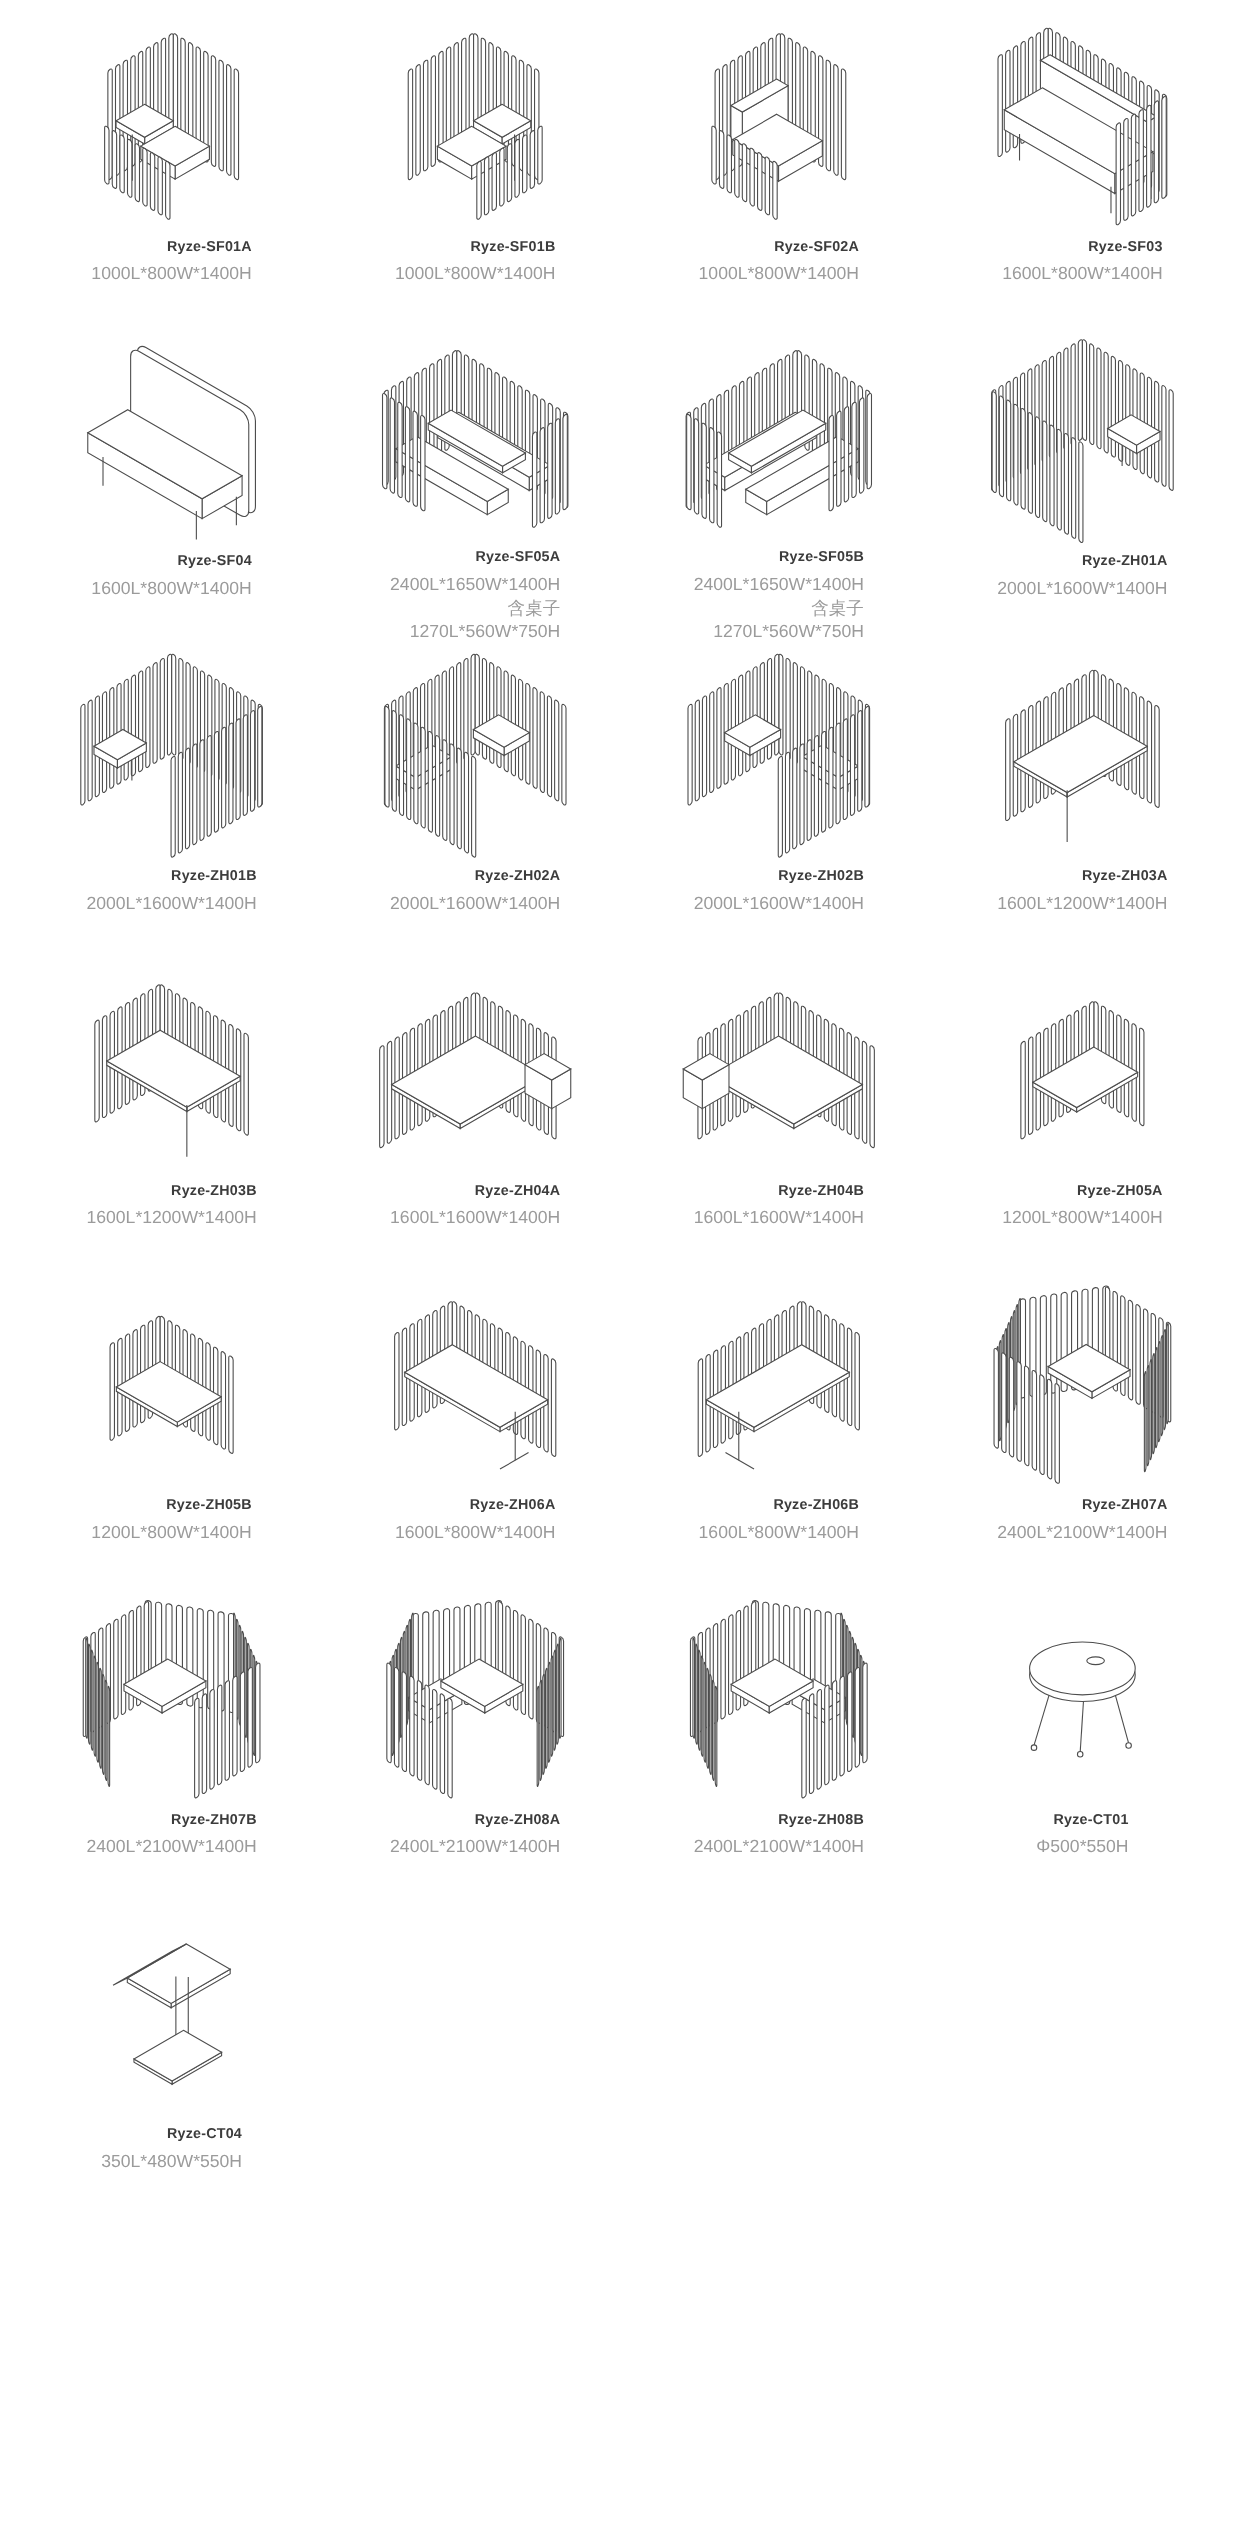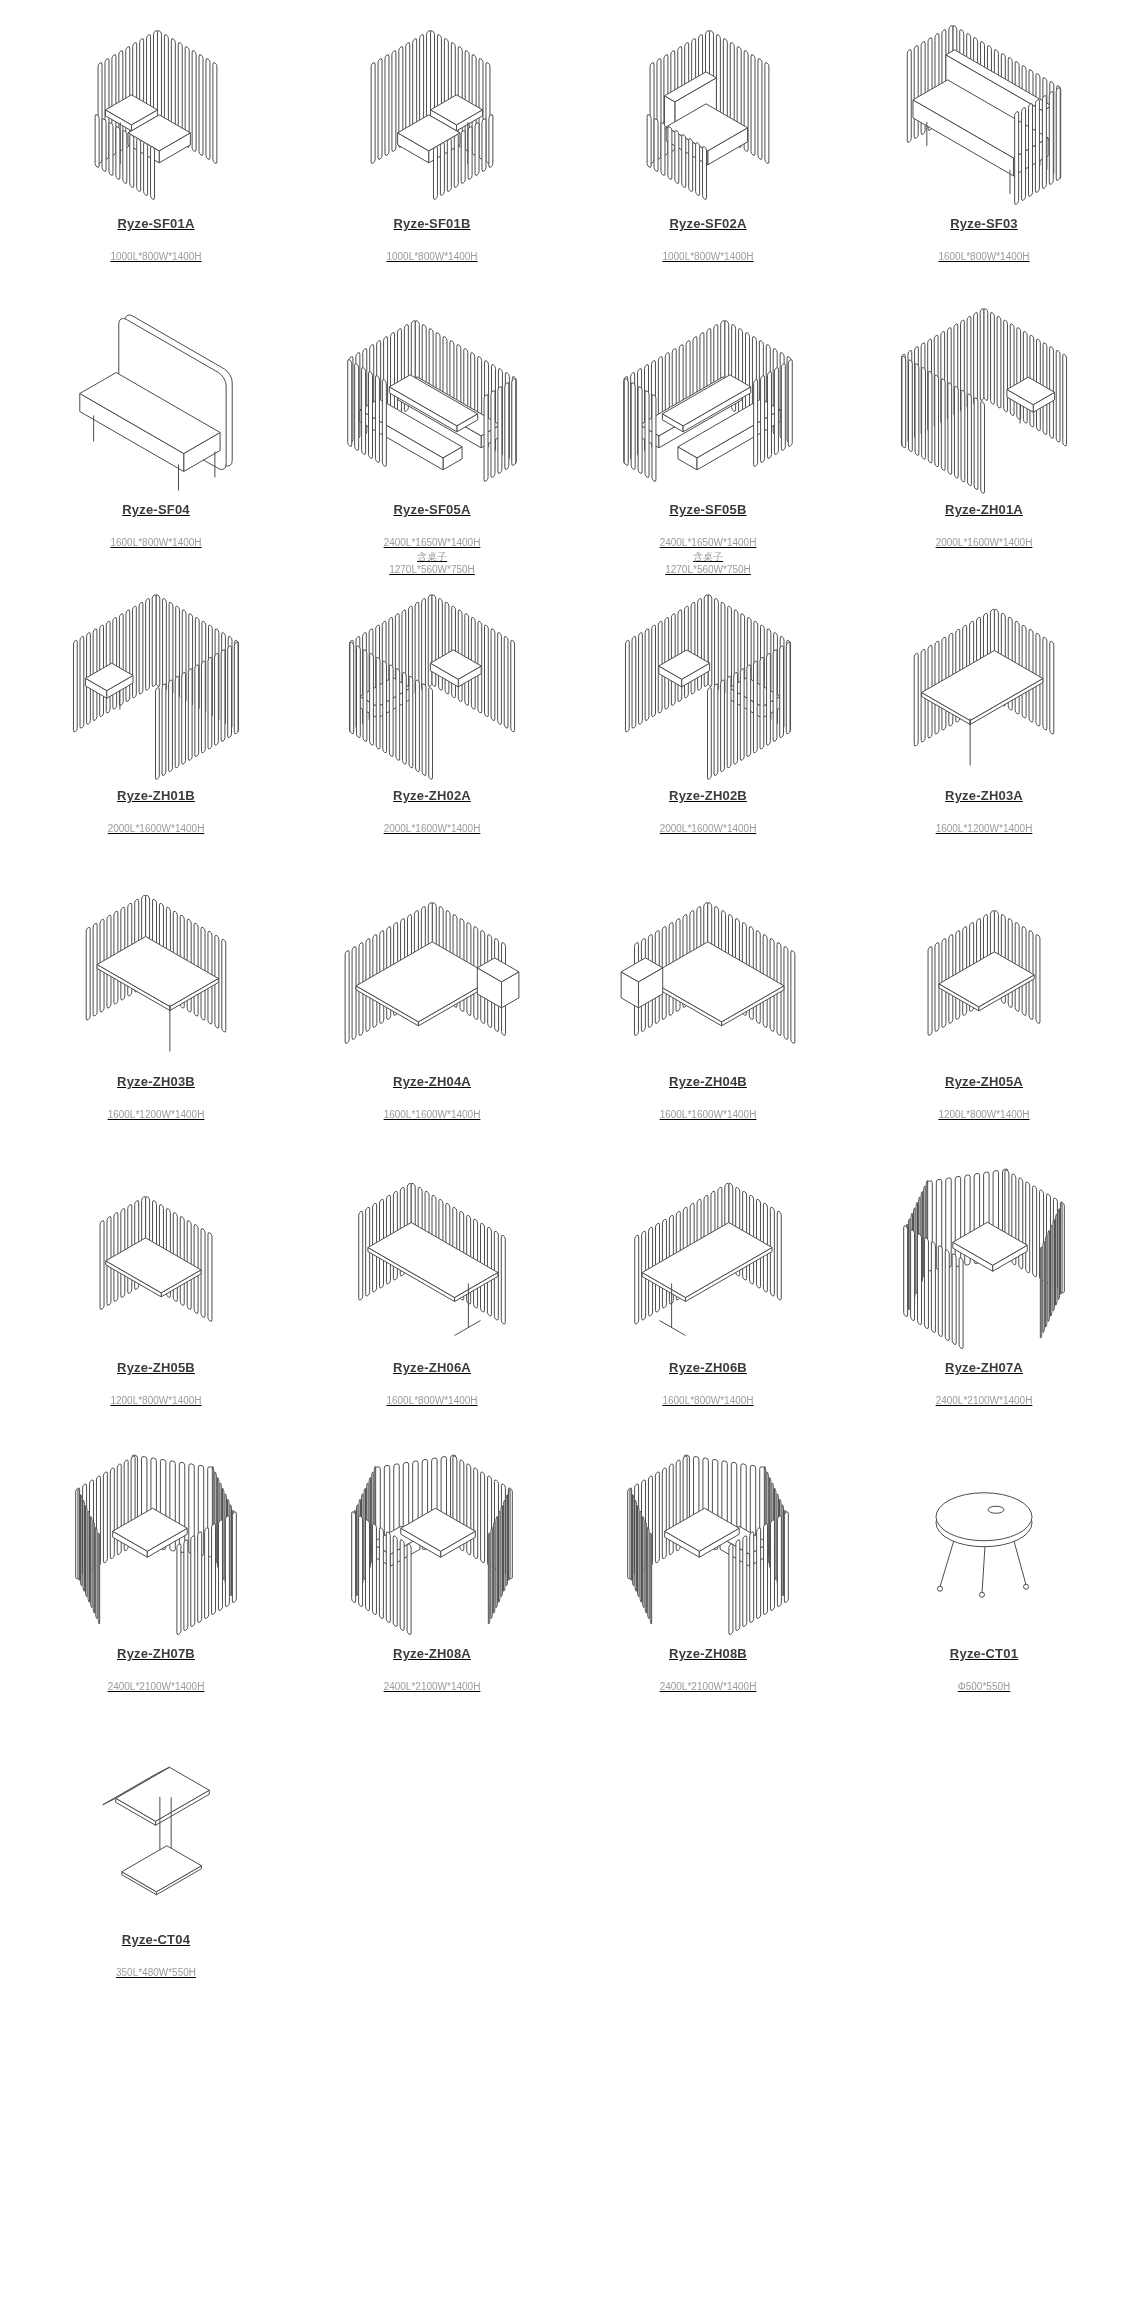"Ryze-SF01A" figcaption { text-align: center -> right; text-decoration: underline -> none }
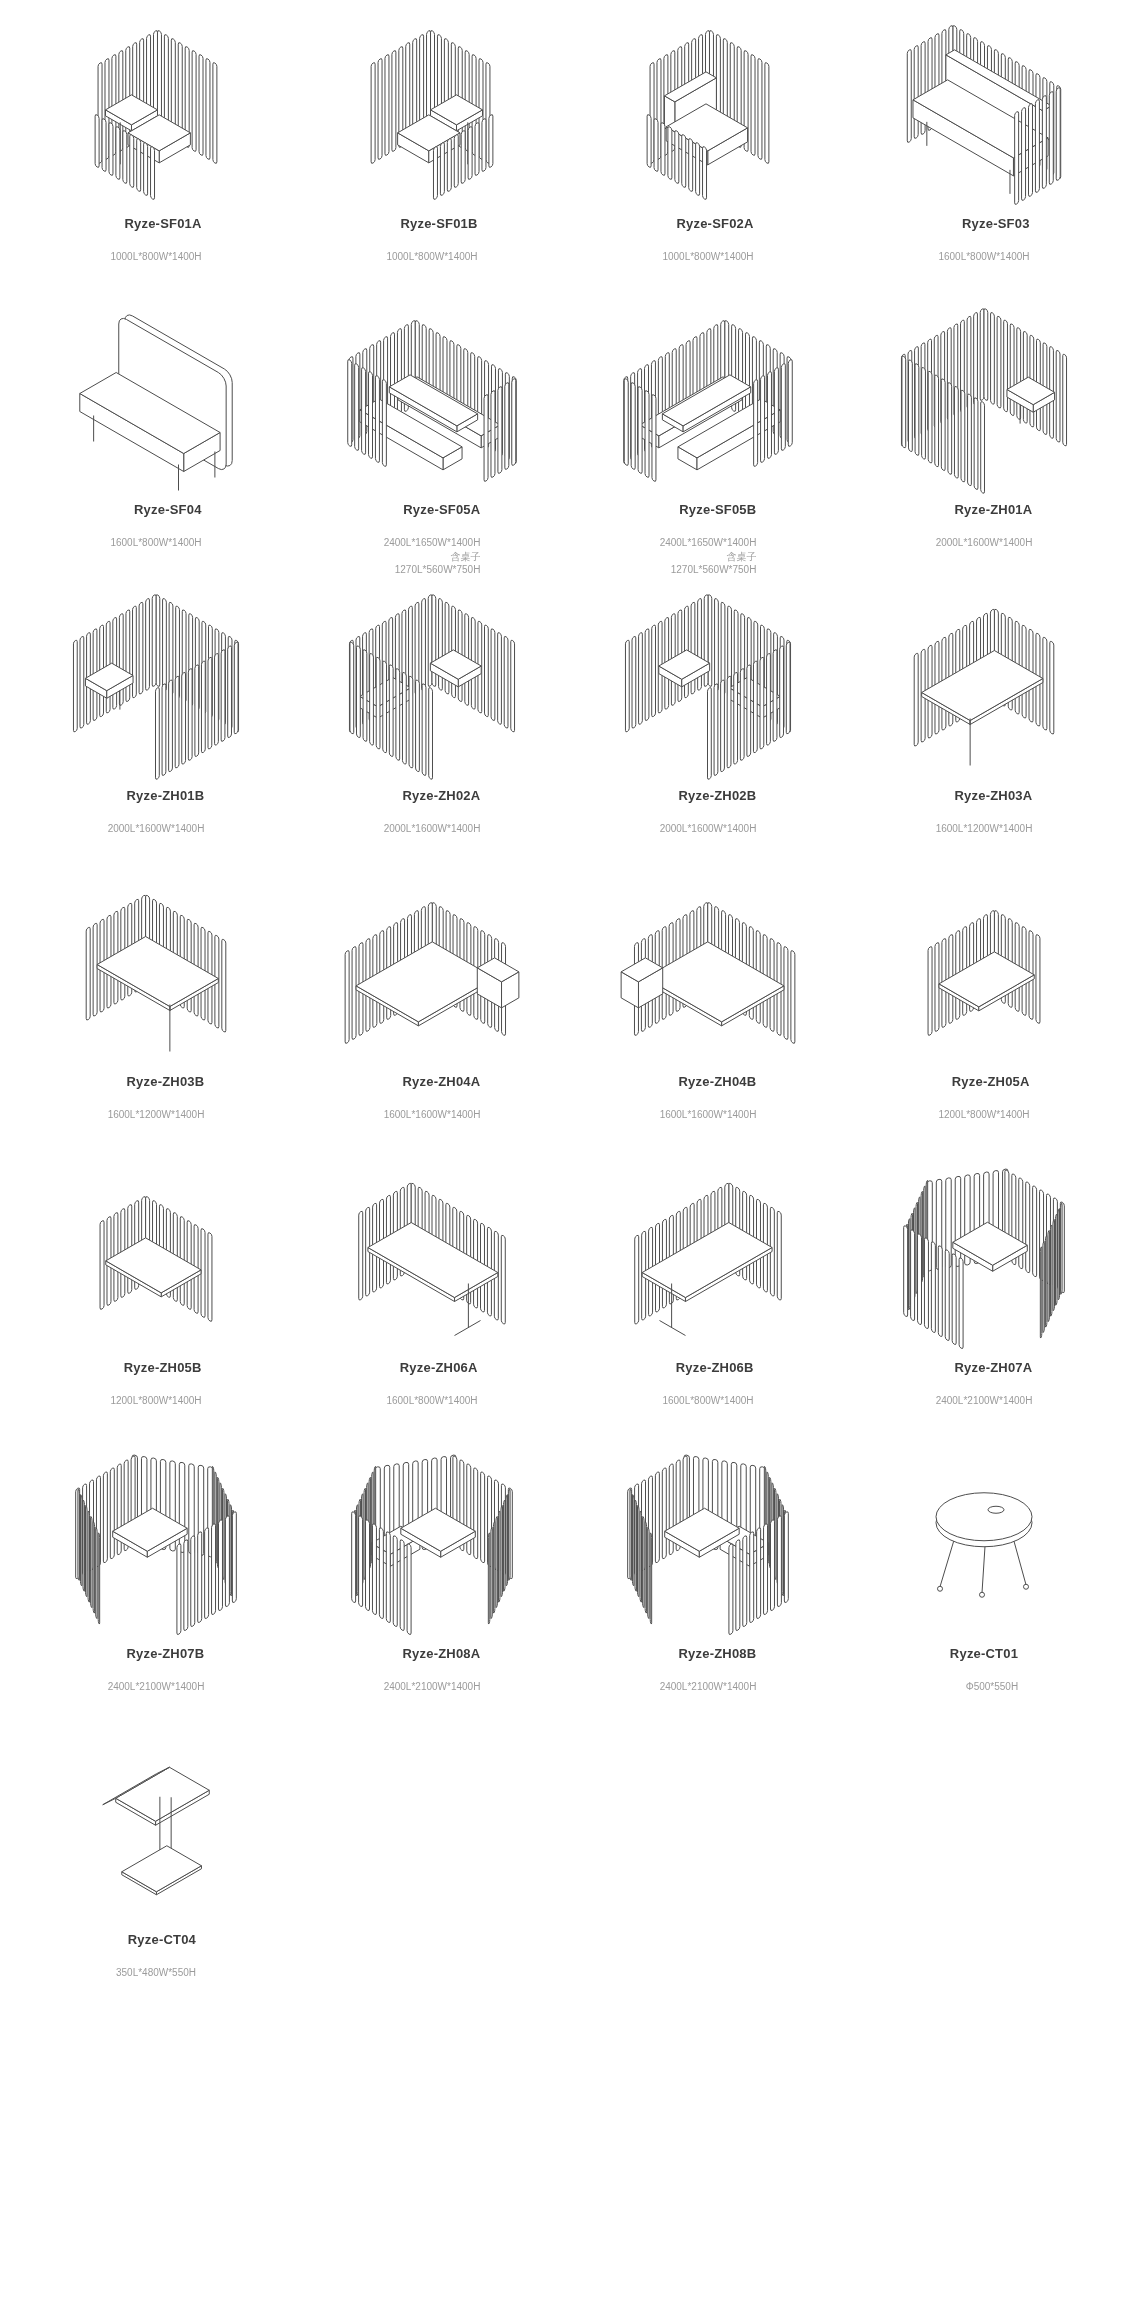"1000L*800W*1400H" .dims { font-size: 10px -> 16px; margin-top: 19px -> 8px }
